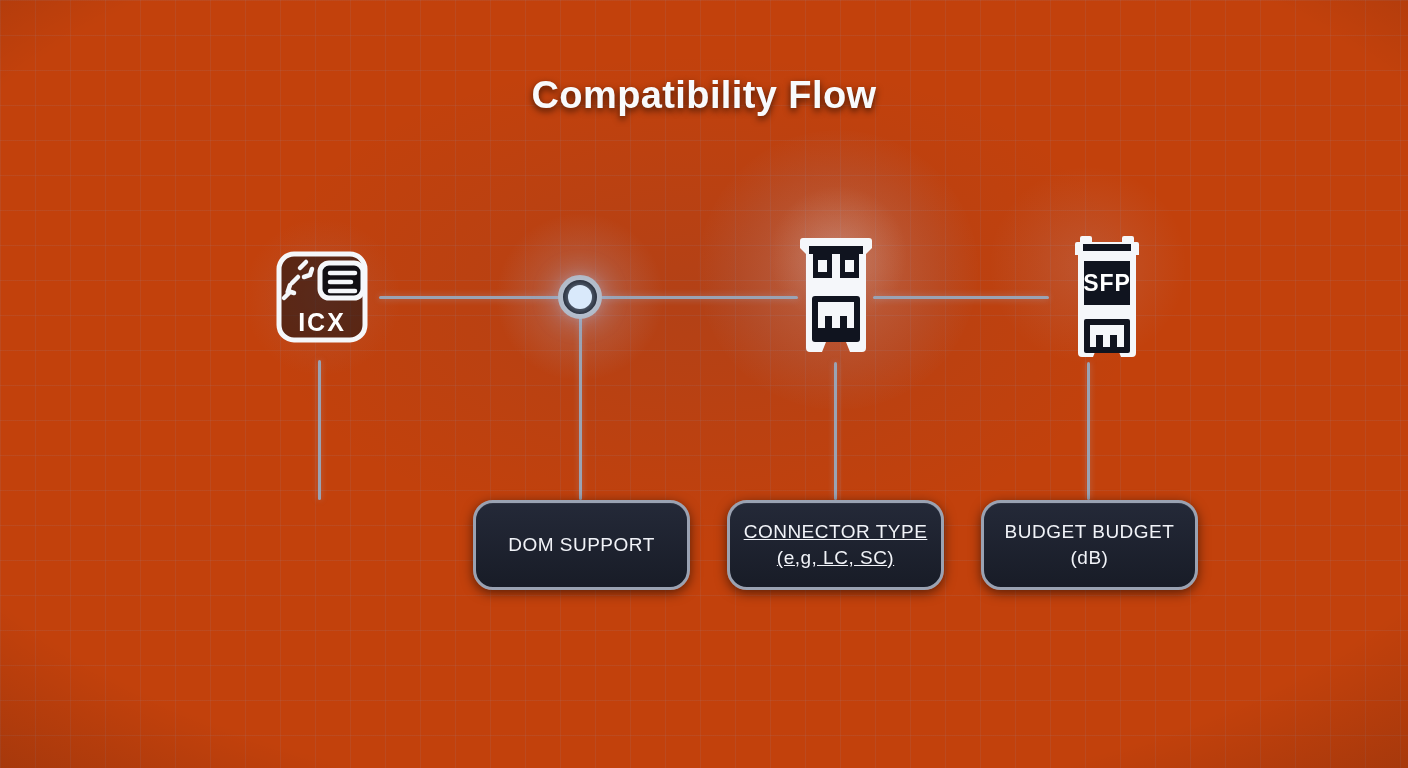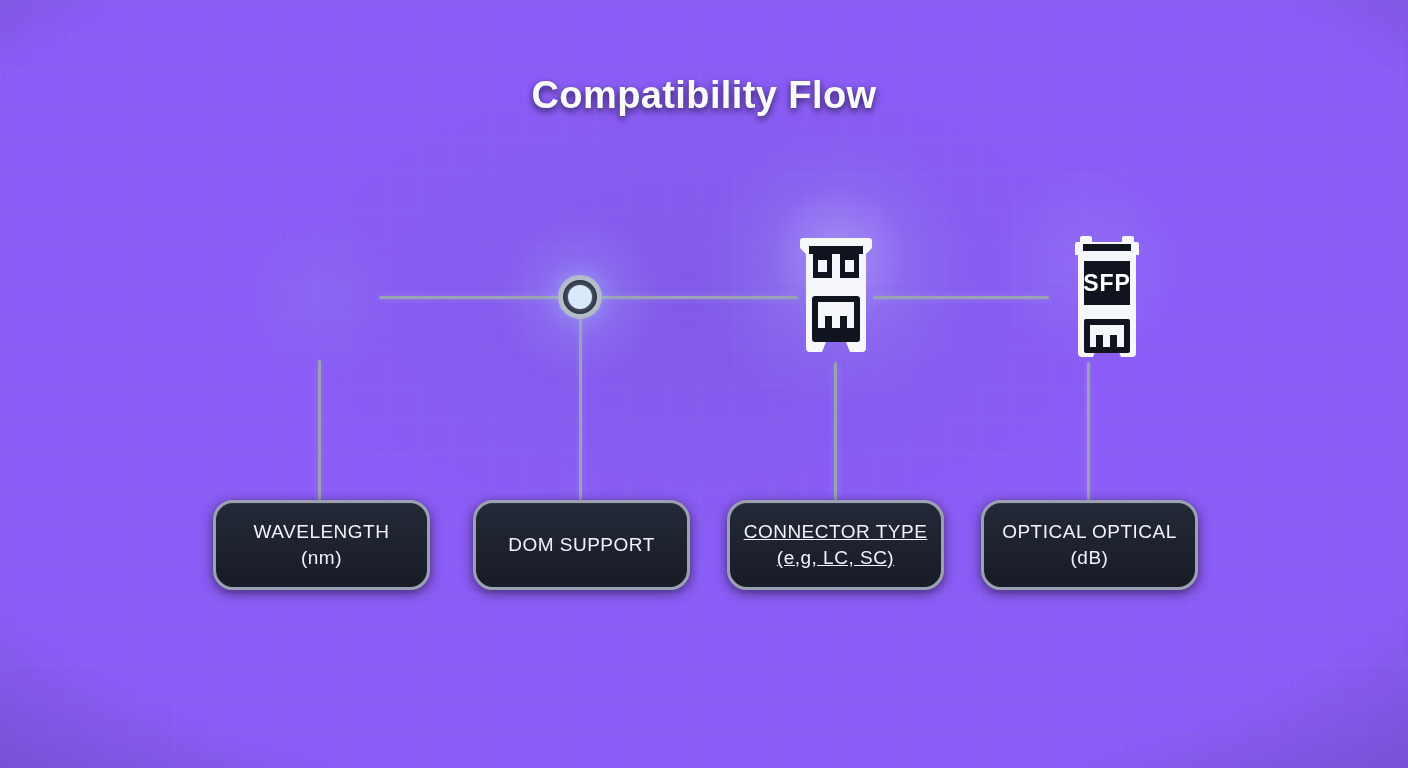"Compatibility Flow" .stage { background: #8b5cf6 -> #c2410c }
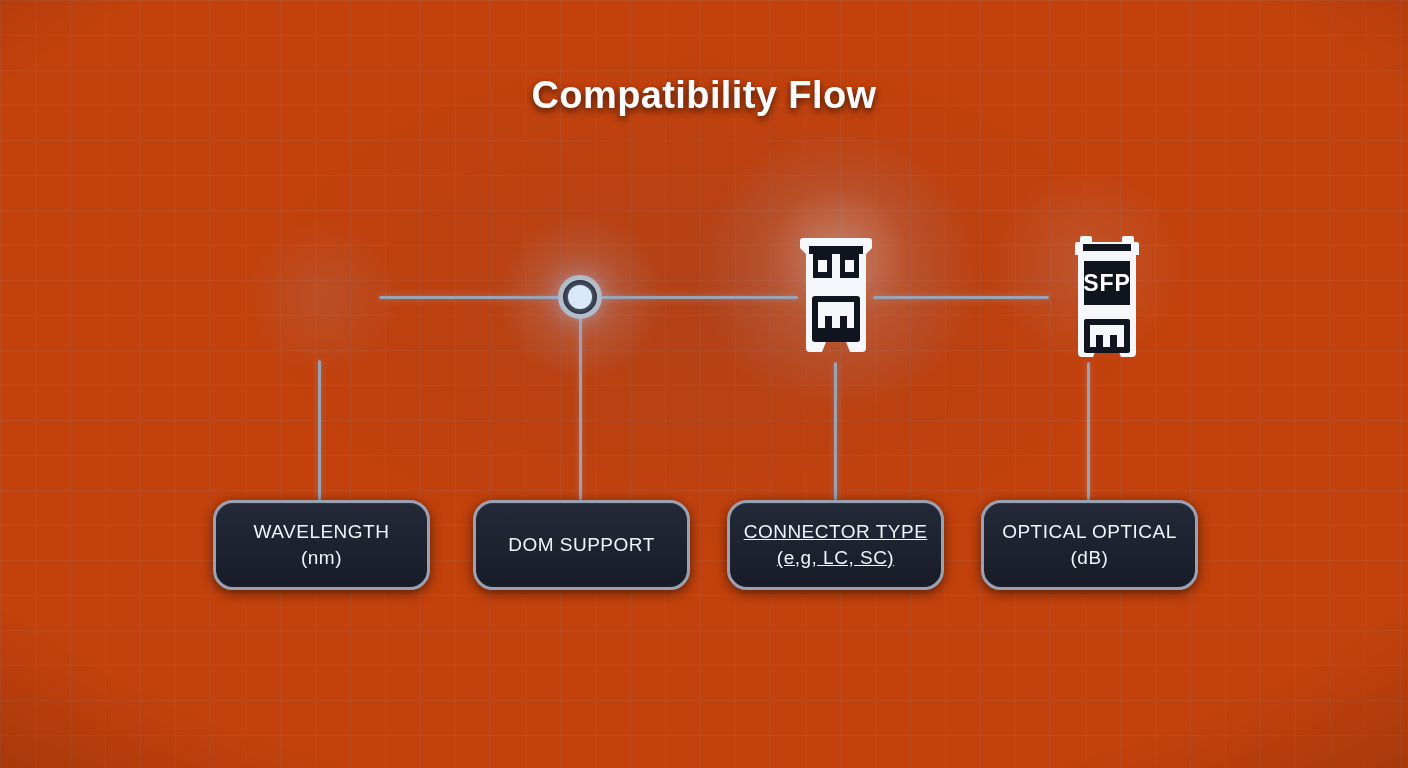"ICX" div.icon-box { html: none -> <div> <svg> <rect></rect> <g> <path></path> <path></path> <path></path> <path></path> <path></path> </g> <g> <rect></rect> <g> <path></path> <path></path> <path></path> </g> </g> <text>ICX</text> </svg> </div> }
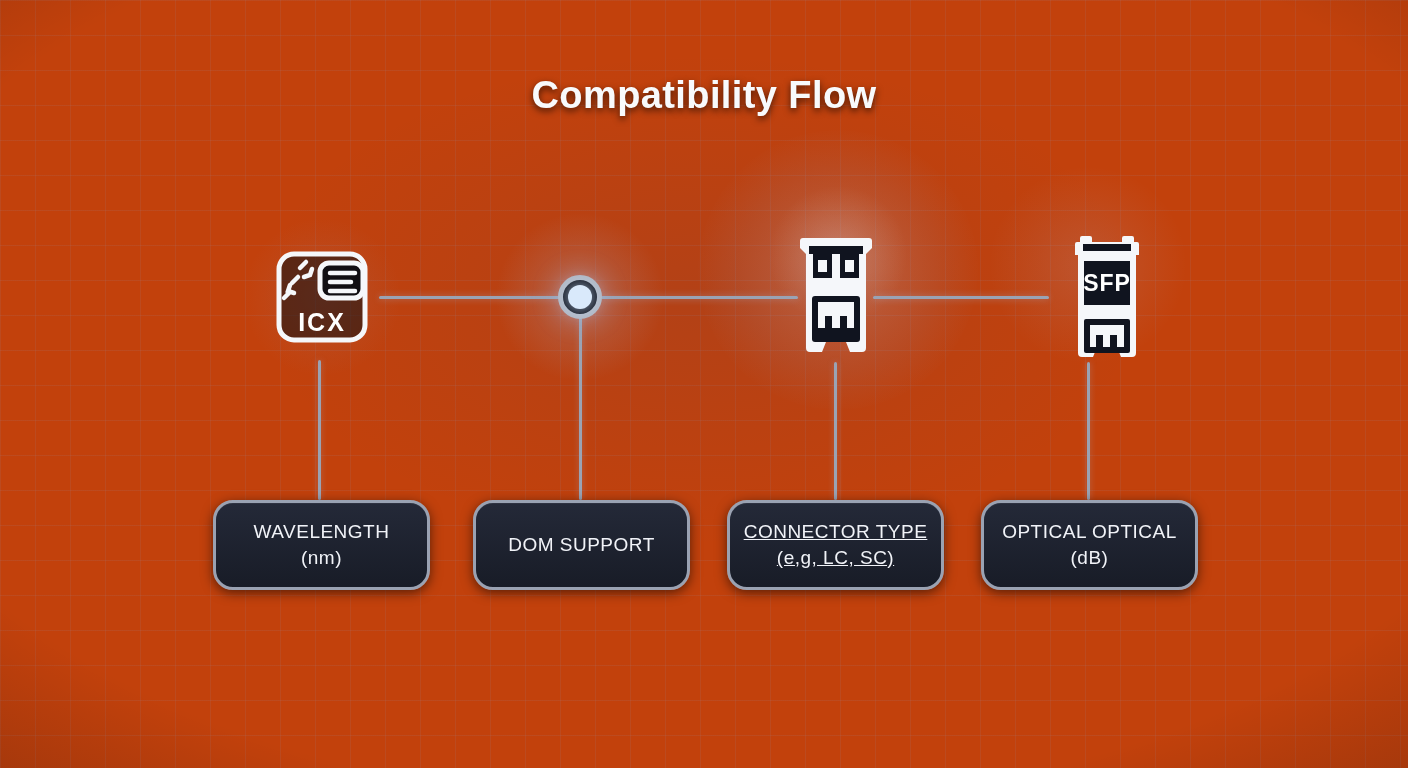"WAVELENGTH" div.attr-box { html: <div> <span>WAVELENGTH</span> <span>(nm)</span> </div> -> none }
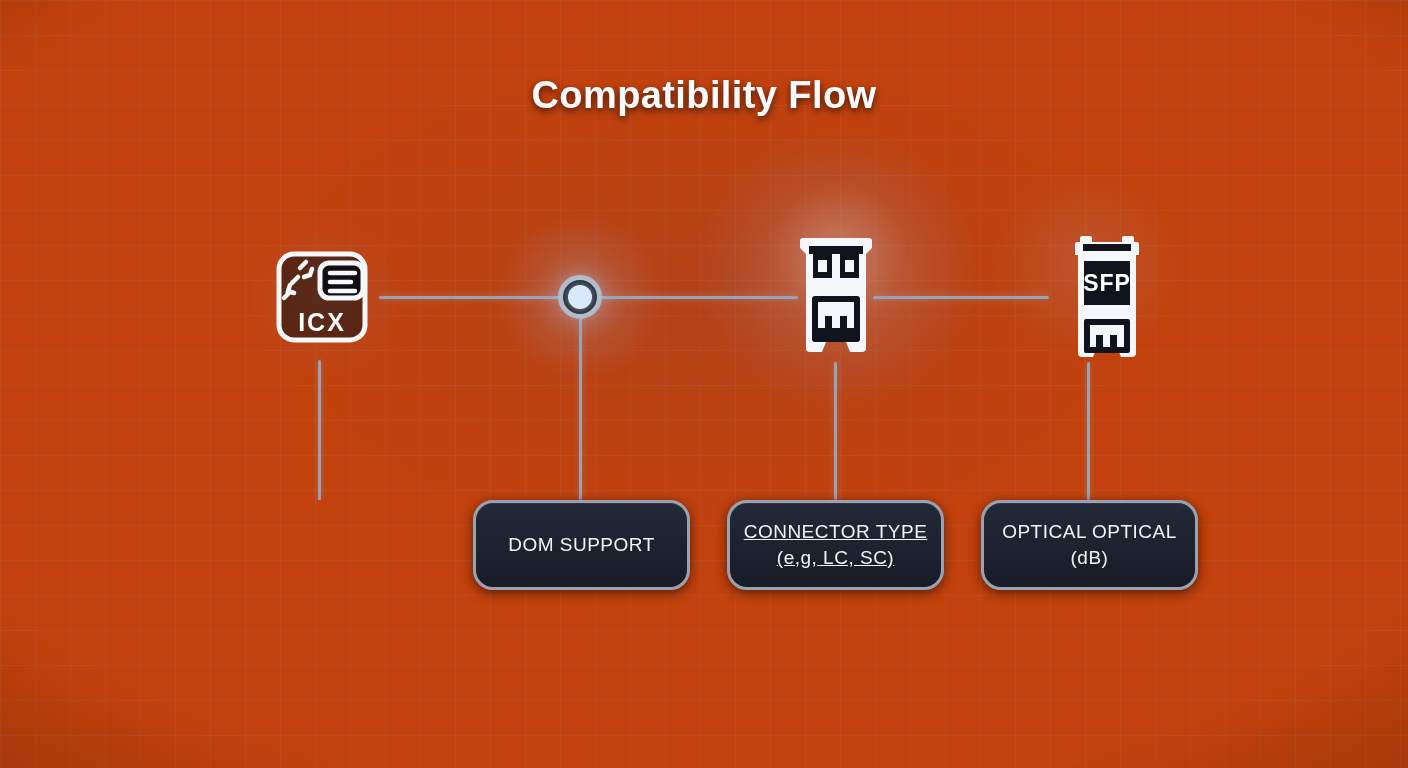"OPTICAL OPTICAL" span { text: OPTICAL OPTICAL -> BUDGET BUDGET }
